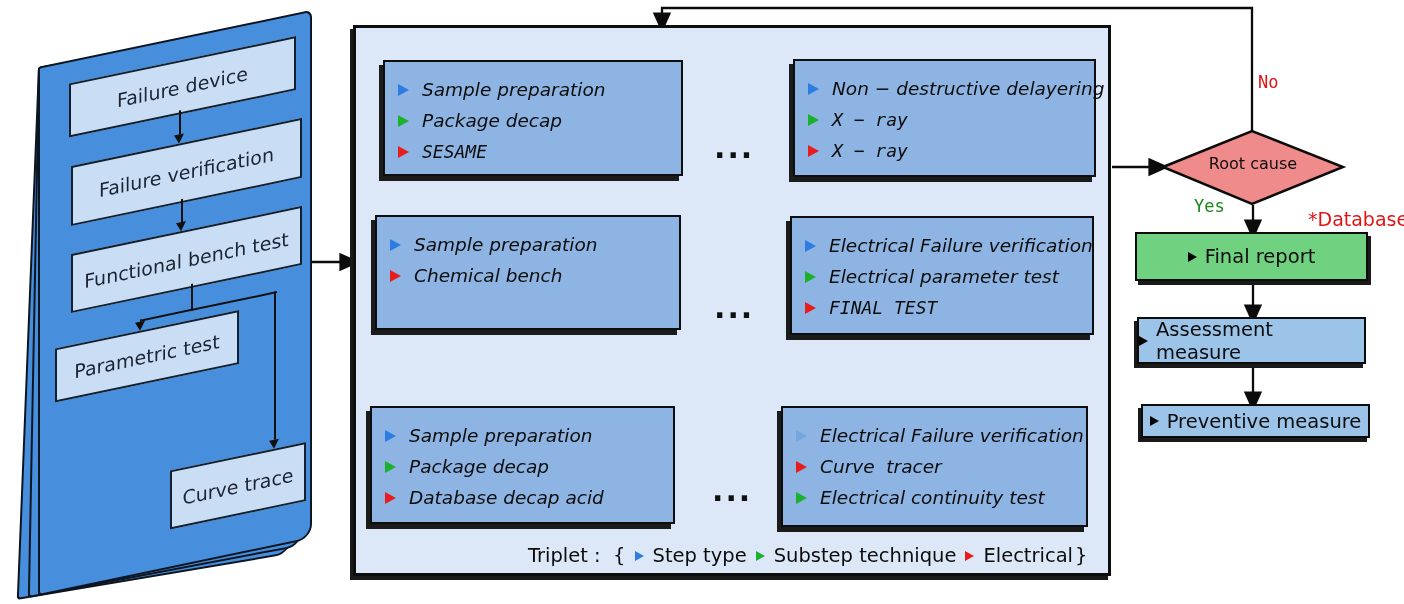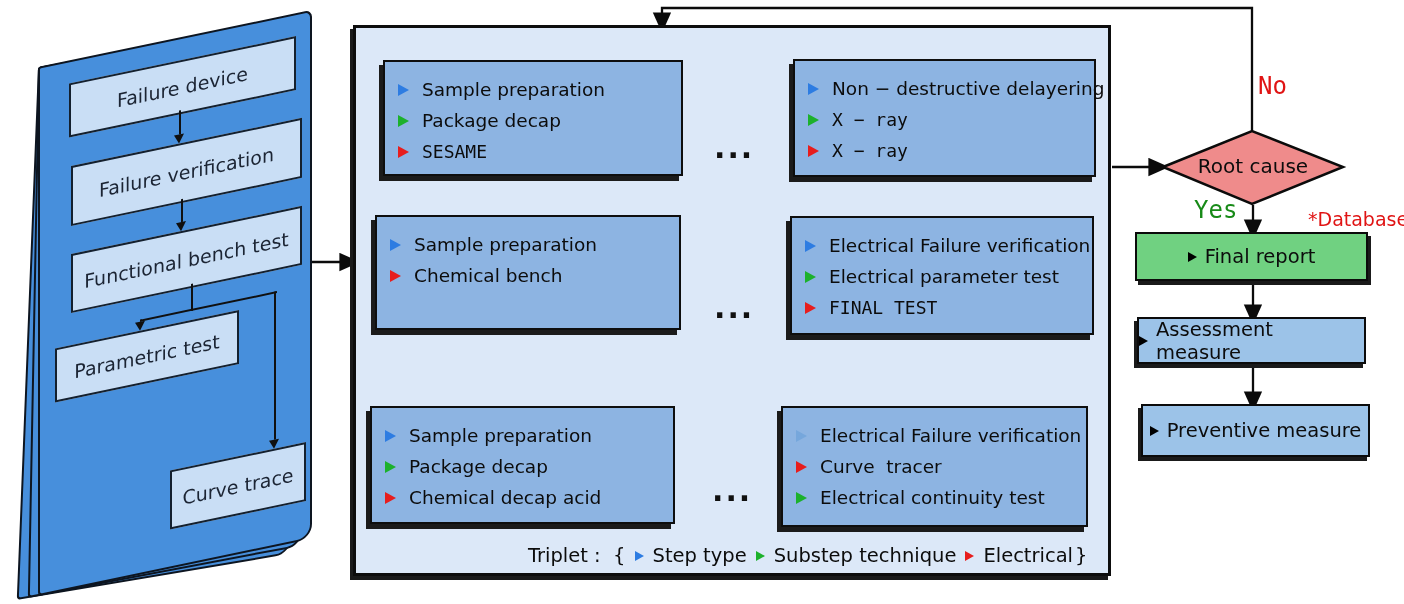"Sample preparation" .tbox { font-style: none -> italic }
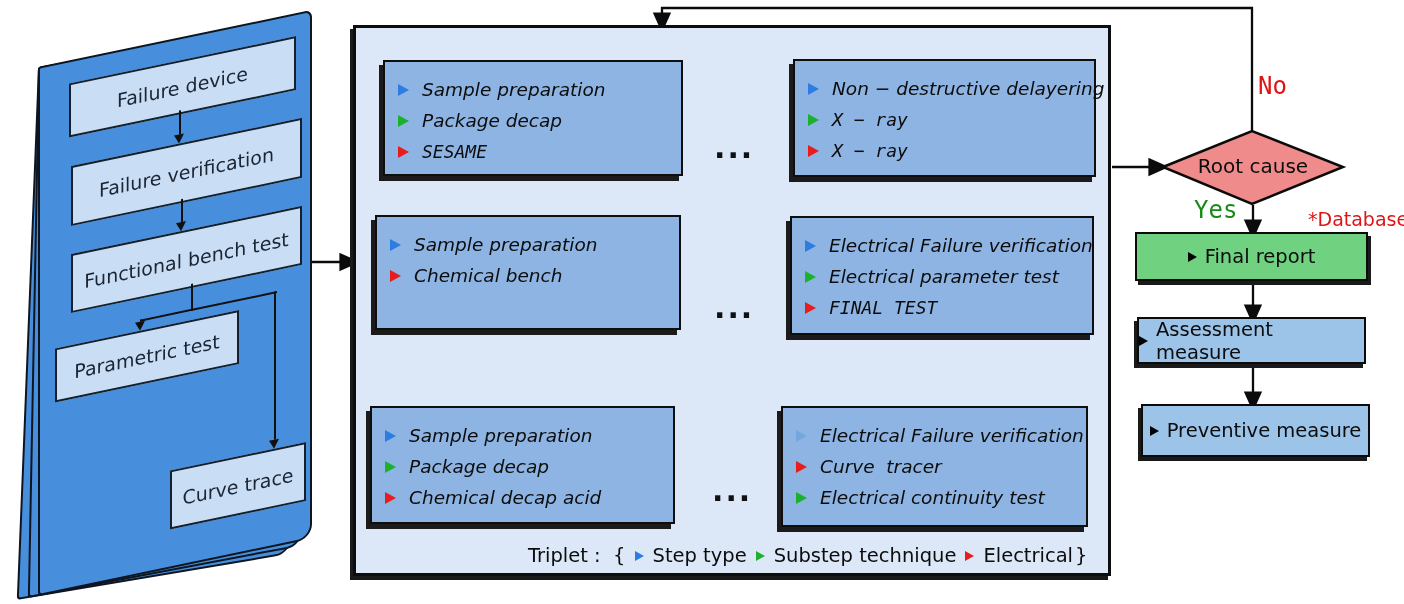"No" .edge-label { font-size: 24px -> 17px }
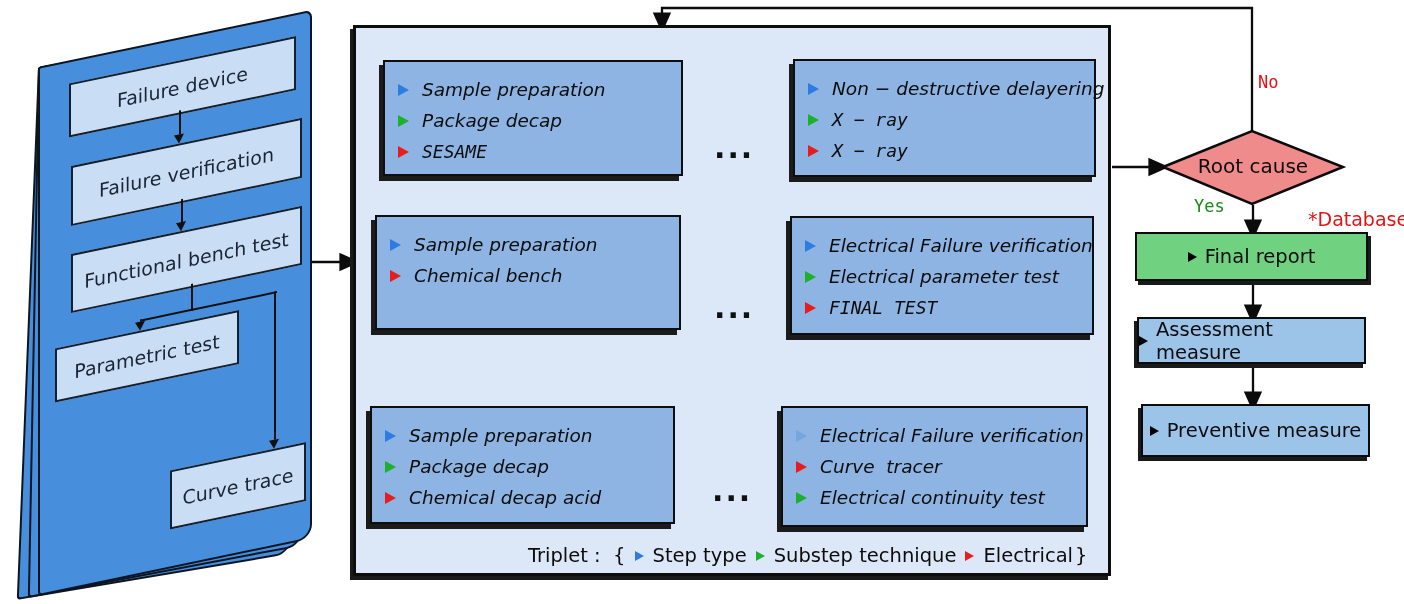"Root cause" .decision-label { font-size: 20px -> 16px }
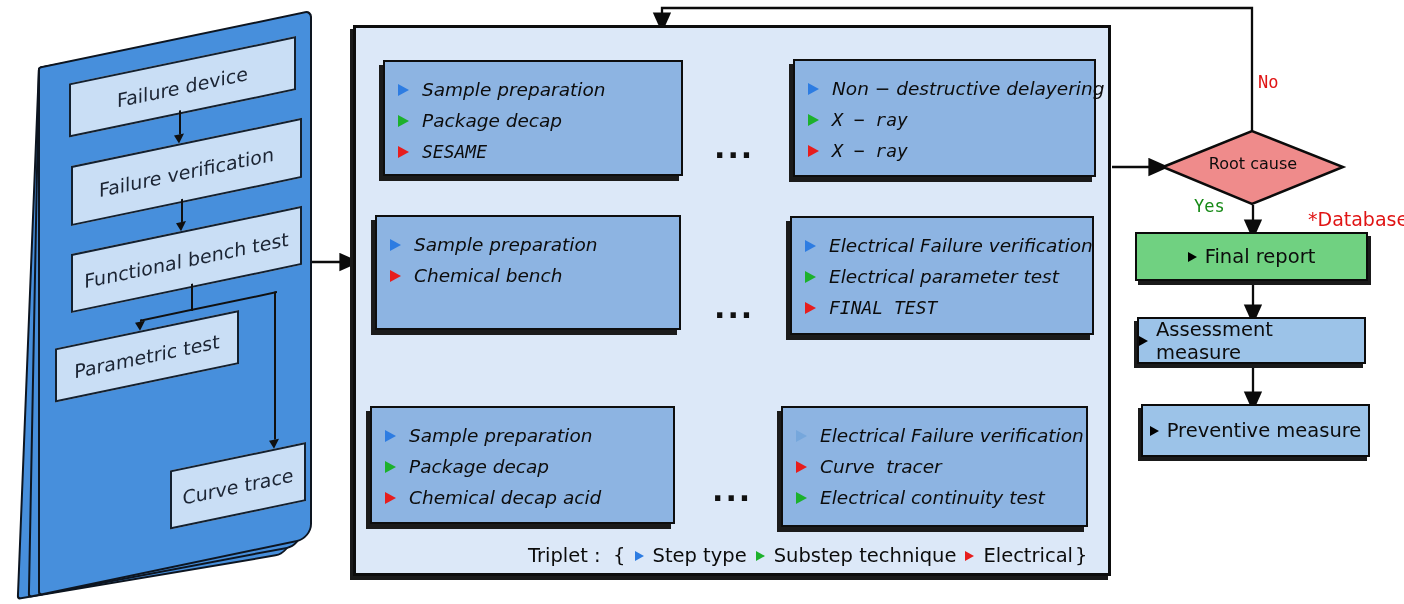"Preventive measure" .prevent { height: 53px -> 34px }
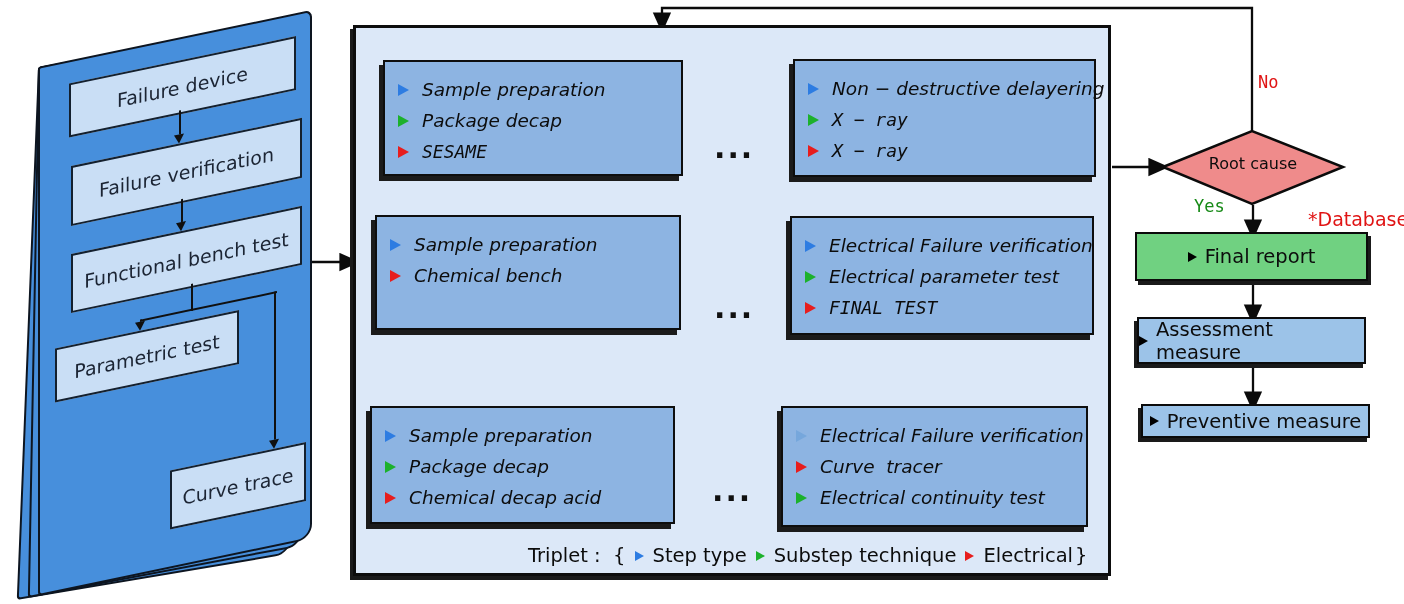"Chemical decap acid" span.itext { text: Chemical -> Database }
